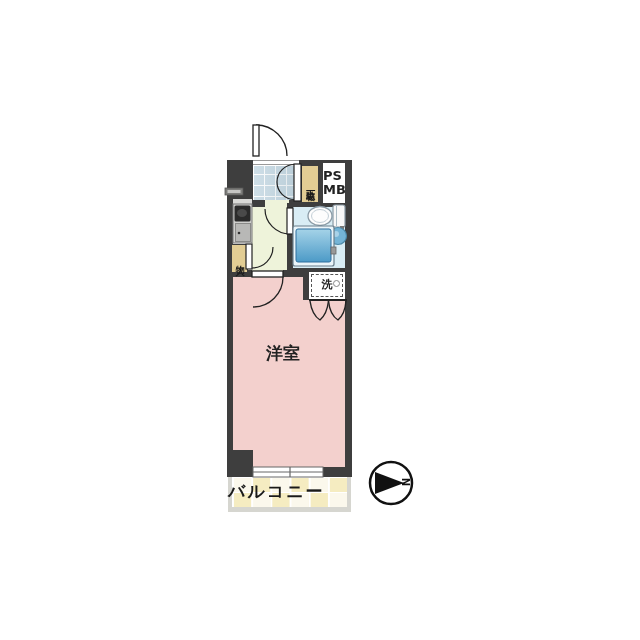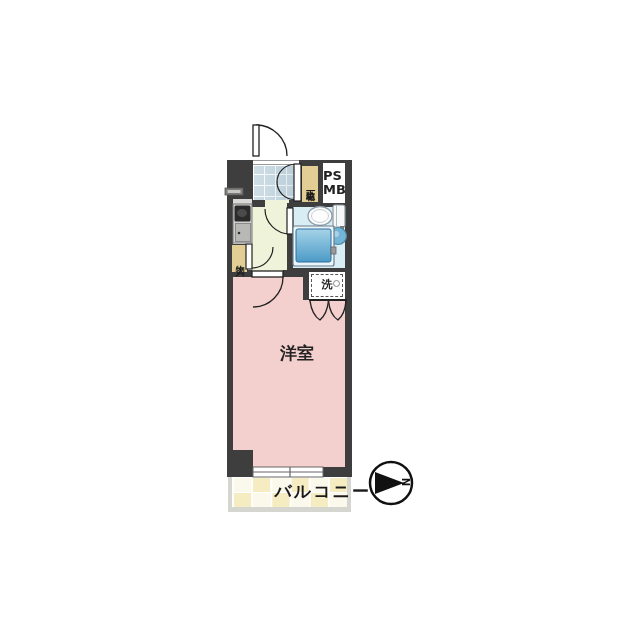"洋室" div.room-label { left: 241px -> 227px }
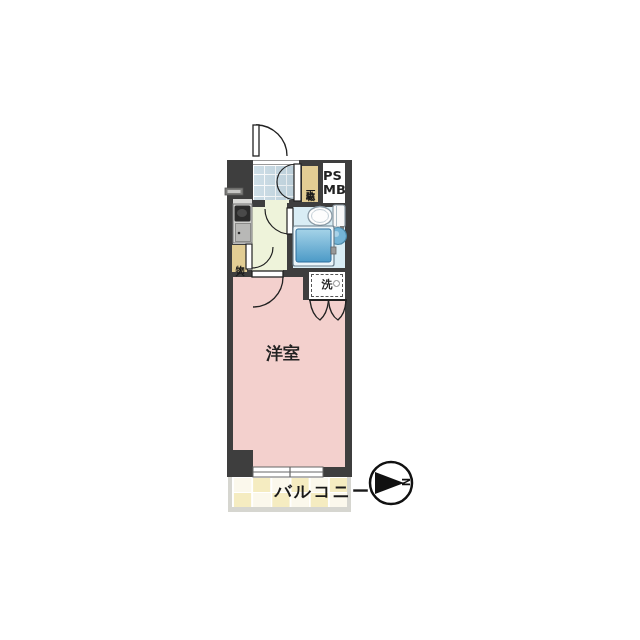"バルコニー" .balcony-label { padding-left: 20px -> none; text-align: right -> left }
